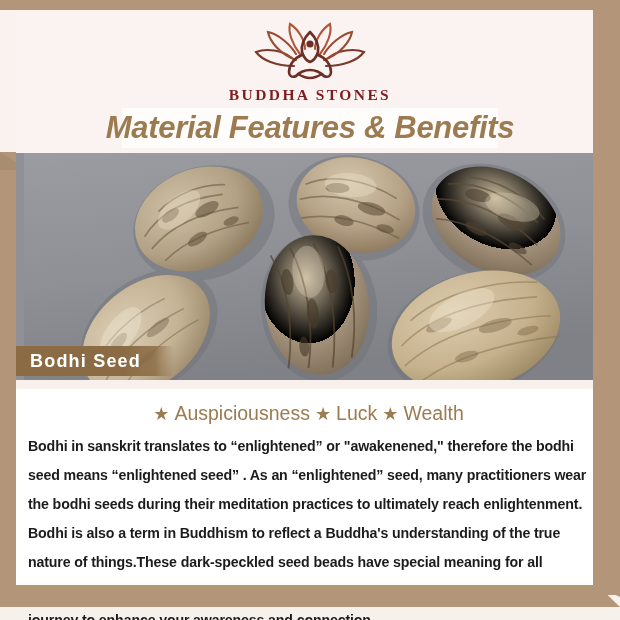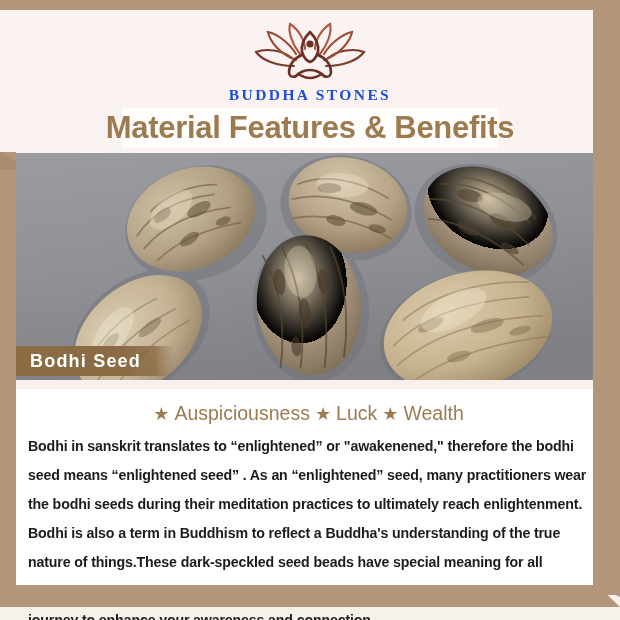"BUDDHA STONES" .logo-text { color: #1d4ed8 -> #7f1d1d }
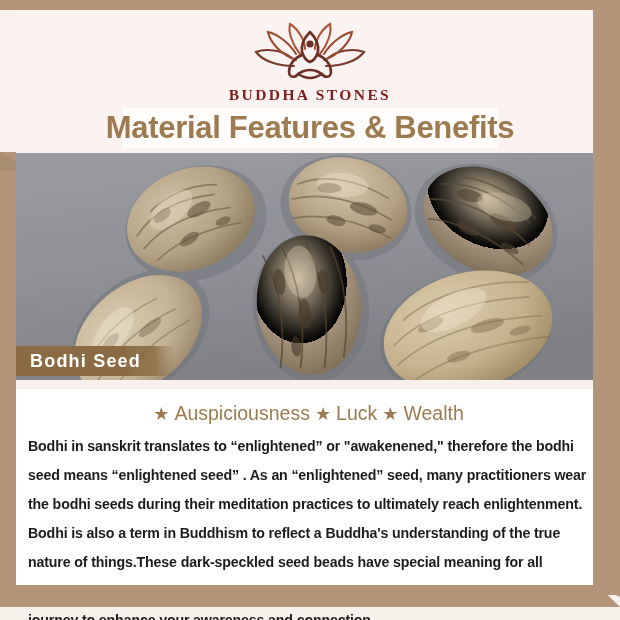"Material Features & Benefits" .title-text { font-style: none -> italic }
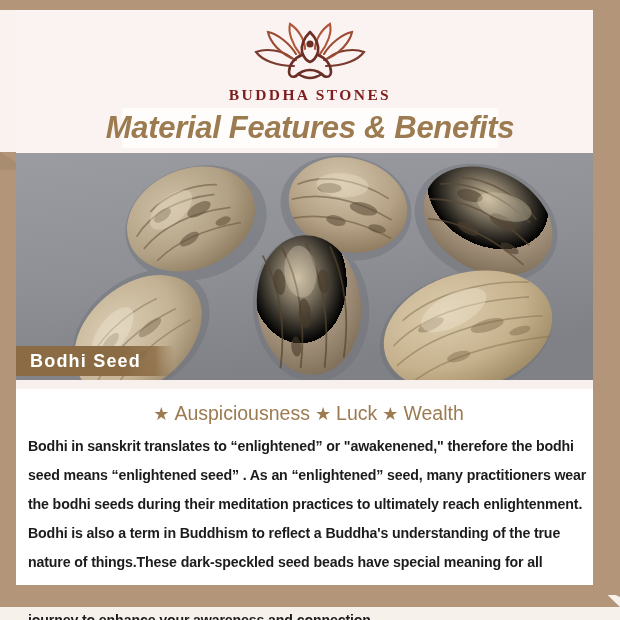"Bodhi Seed" .photo { padding-left: none -> 8px }
